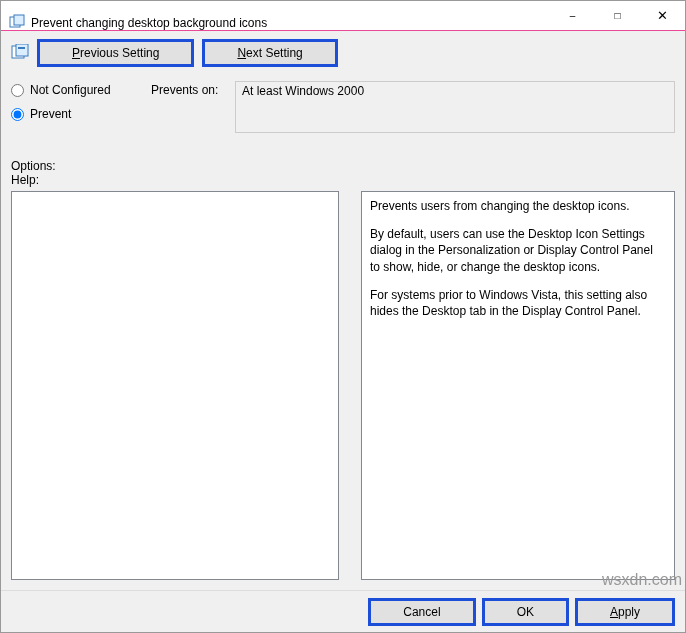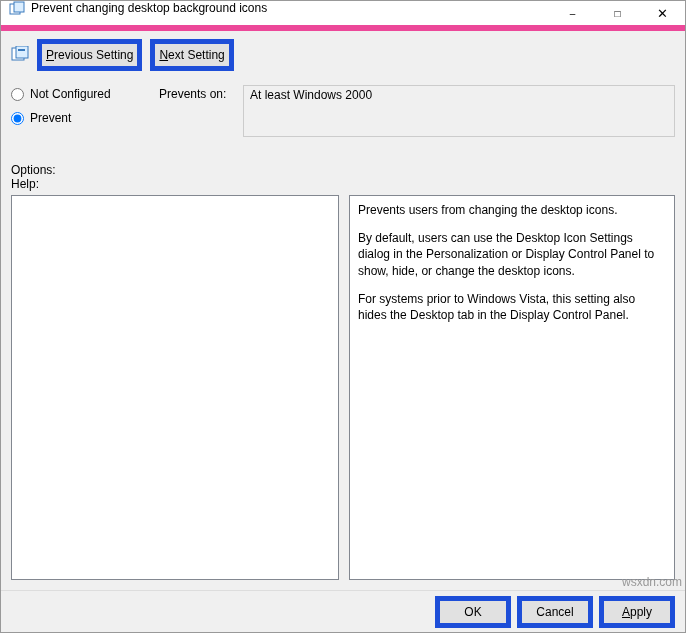"Prevent changing desktop background" .titlebar { align-items: flex-start -> flex-end; border-bottom: 6px solid #ec4899 -> 1px solid #ec4899 }
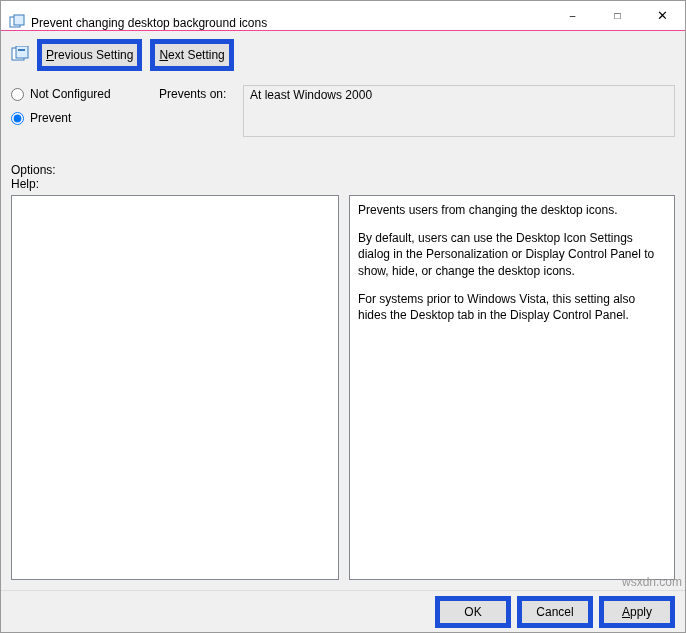"Previous Setting" button.win { border: 5px solid #1d4ed8 -> 3px solid #1d4ed8; padding: 4px 4px -> 4px 32px }
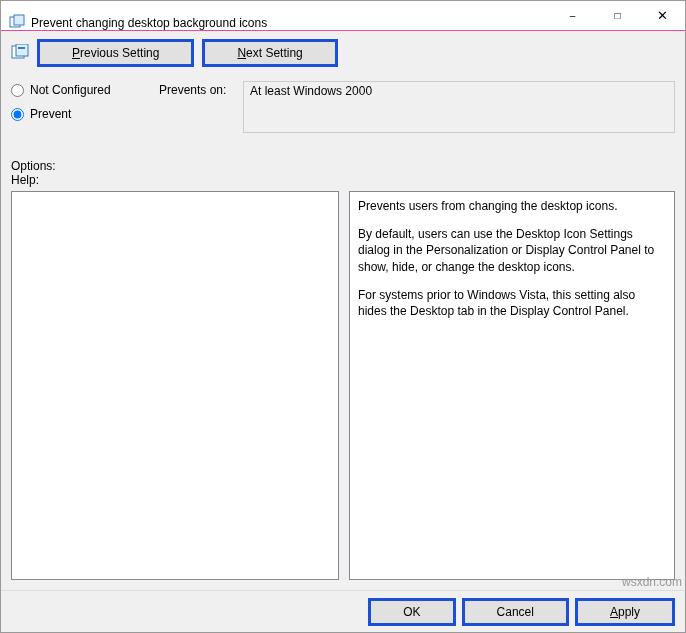"Not Configured" .upper { gap: 8px -> none }
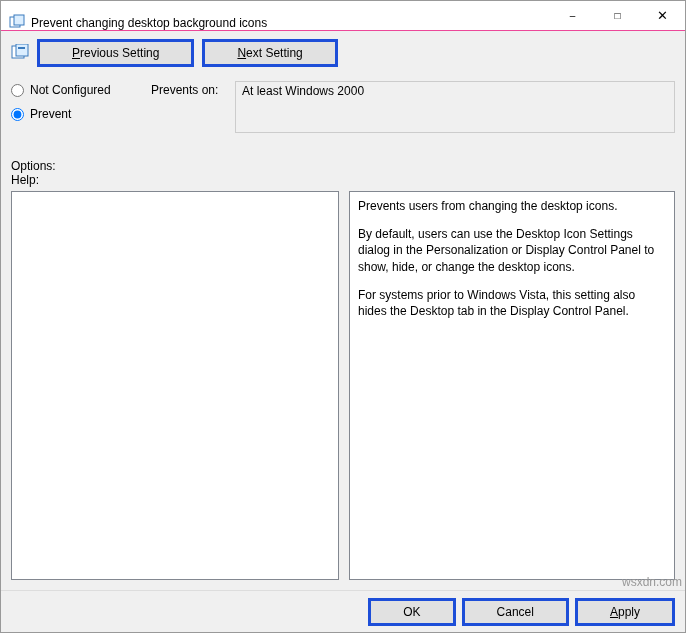"Prevents users from changing the" .panels { gap: 10px -> 22px }
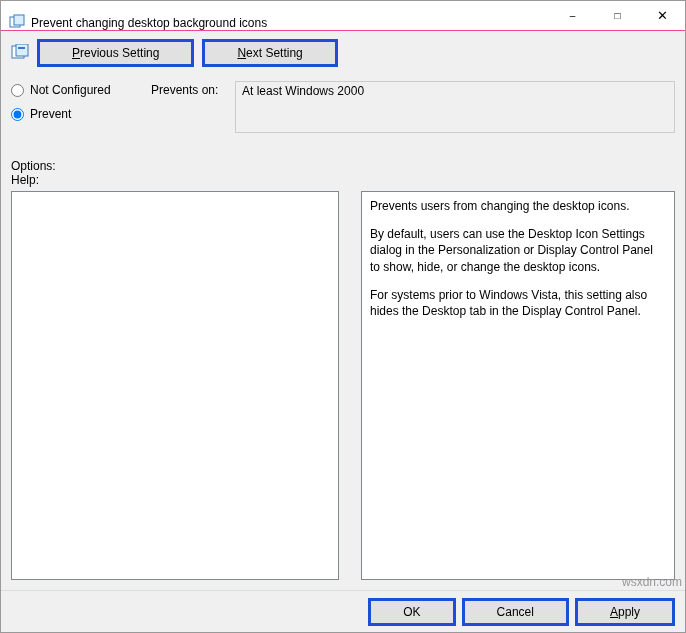"wsxdn.com" .watermark { font-size: 12px -> 16px }
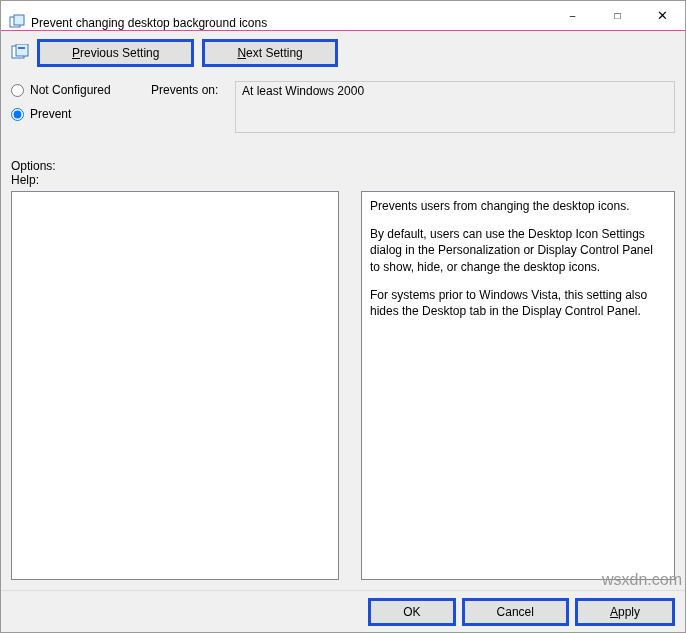"OK" button.win { order: before "Cancel" -> after "Cancel" }
